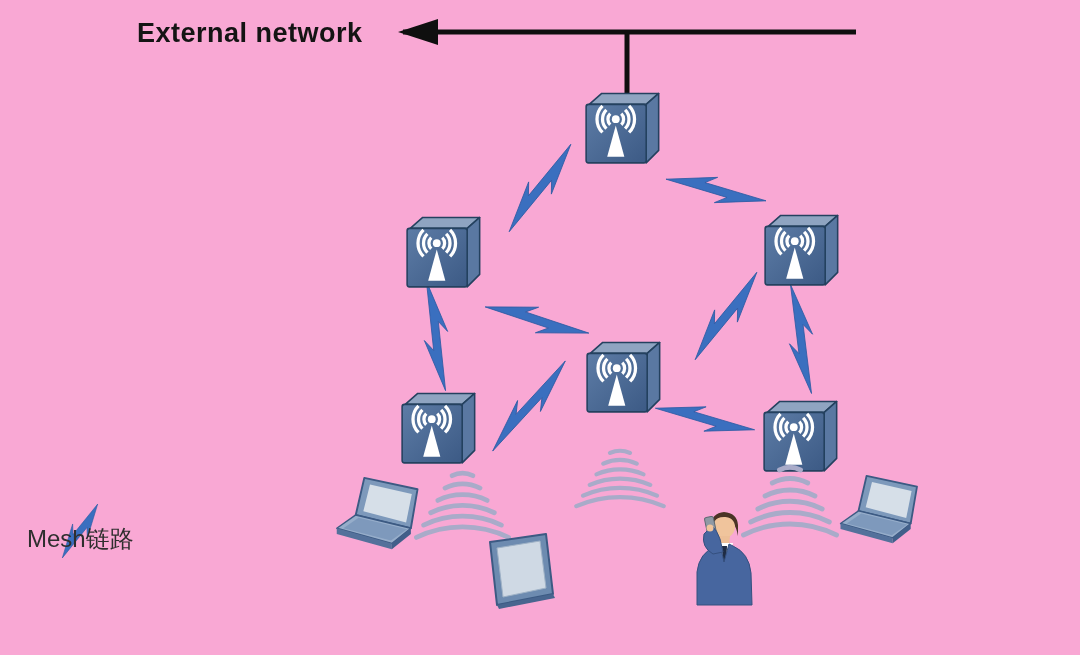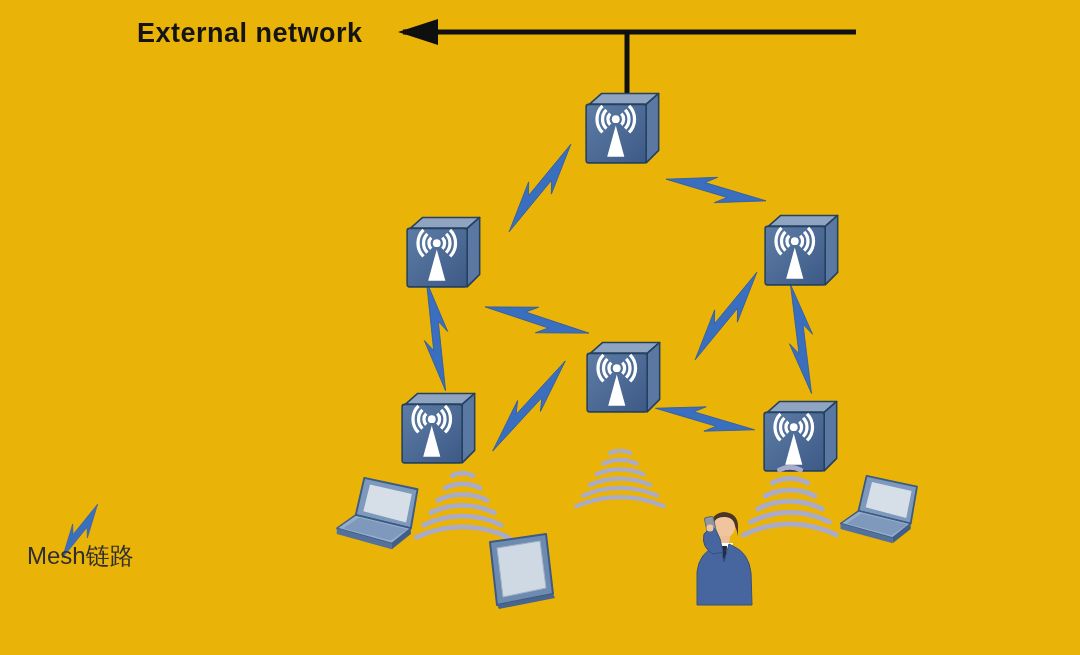"External network" .stage { background: #eab308 -> #f9a8d4 }
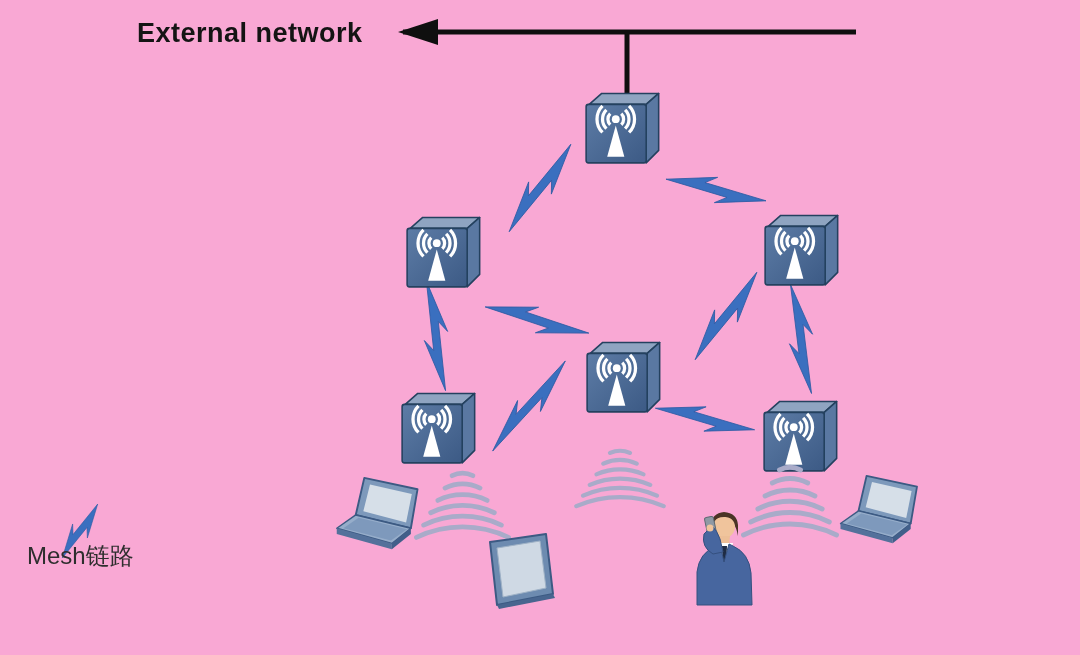"Mesh链路" .mesh-label { top: 540px -> 523px }
